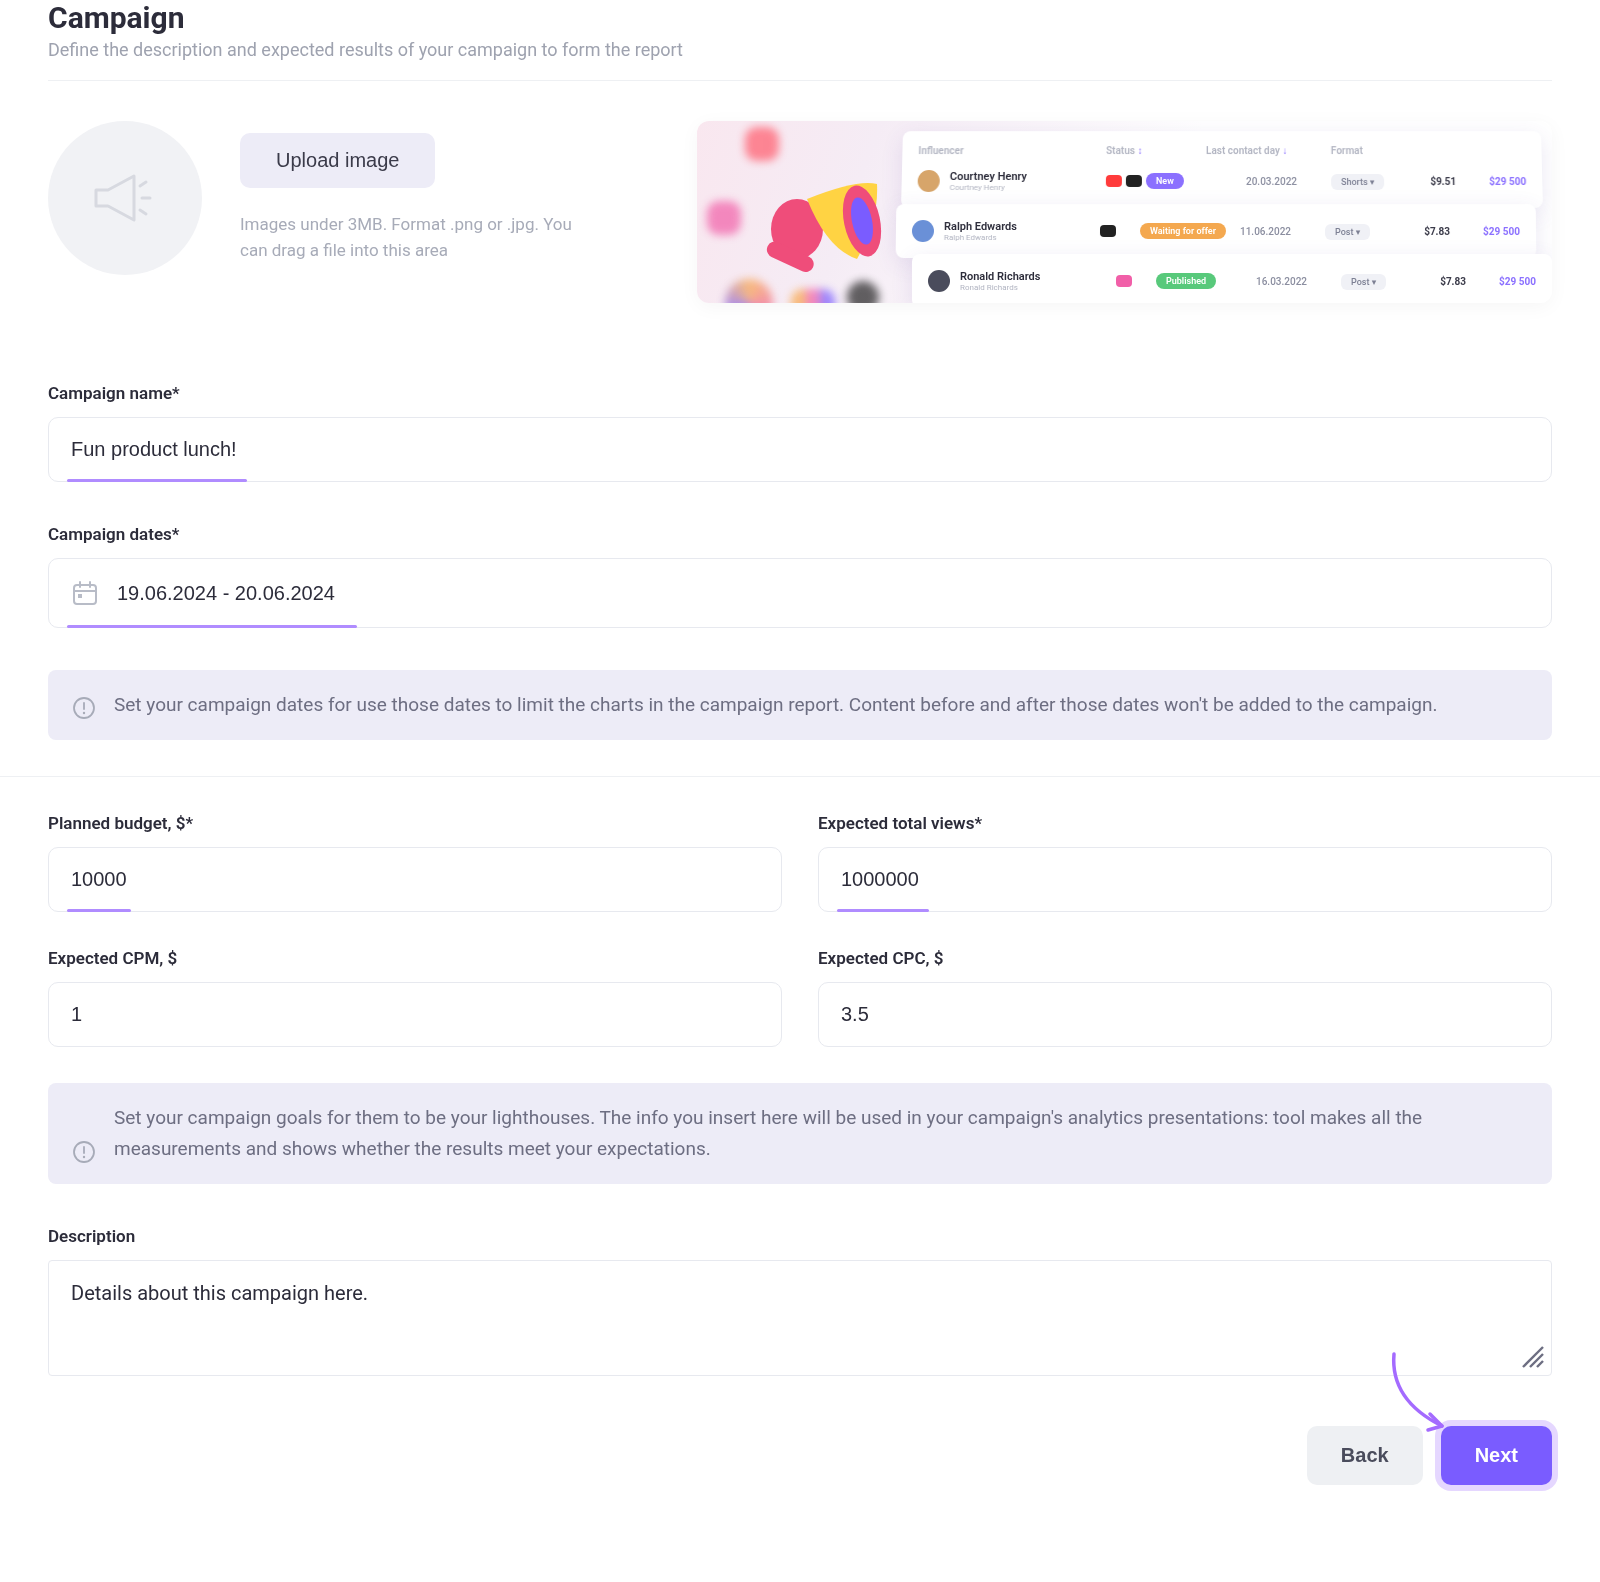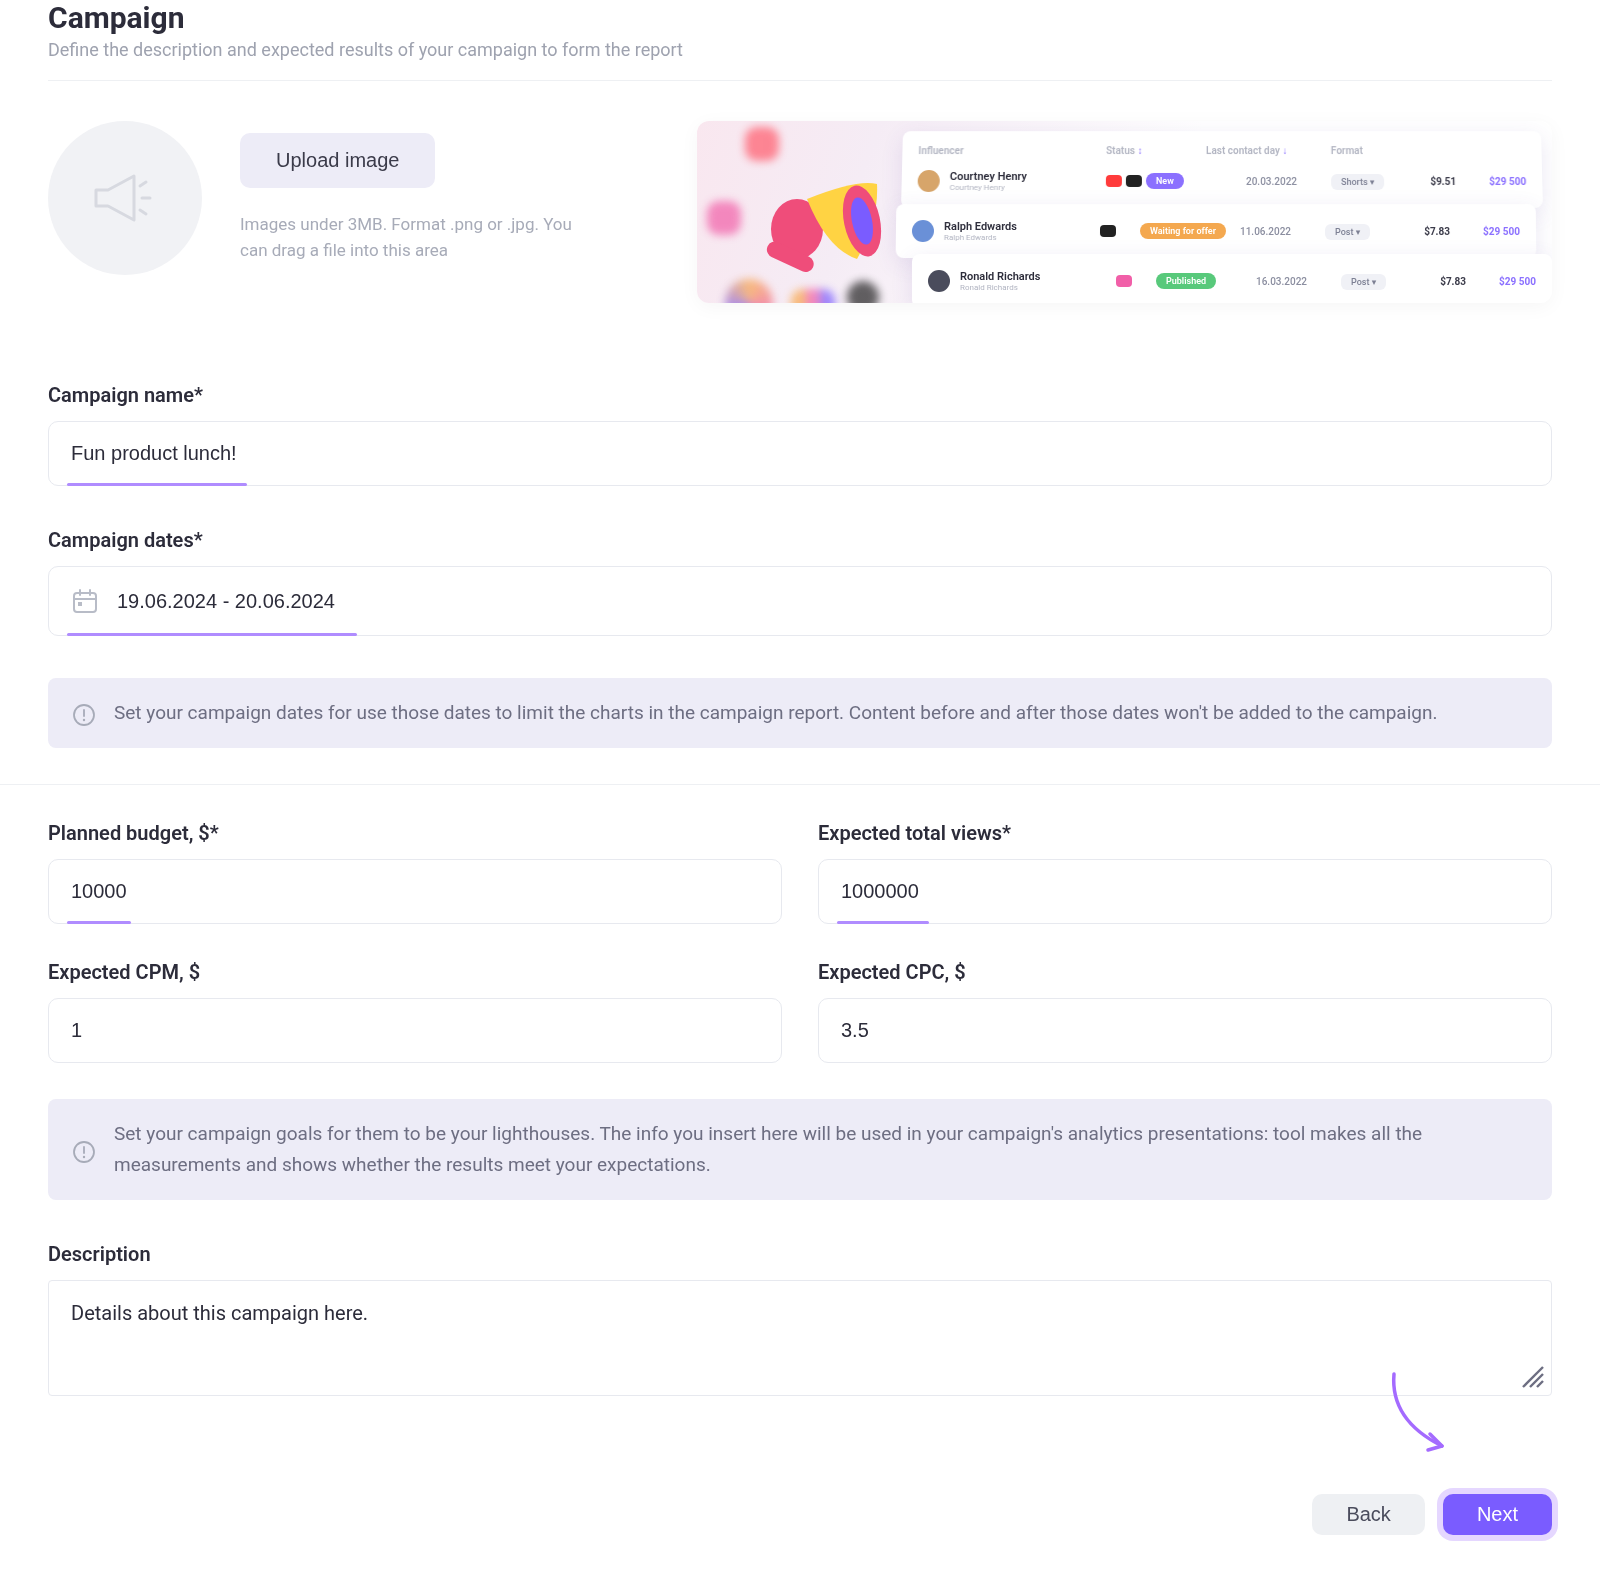"Campaign name*" .field-label { font-size: 20px -> 17px }
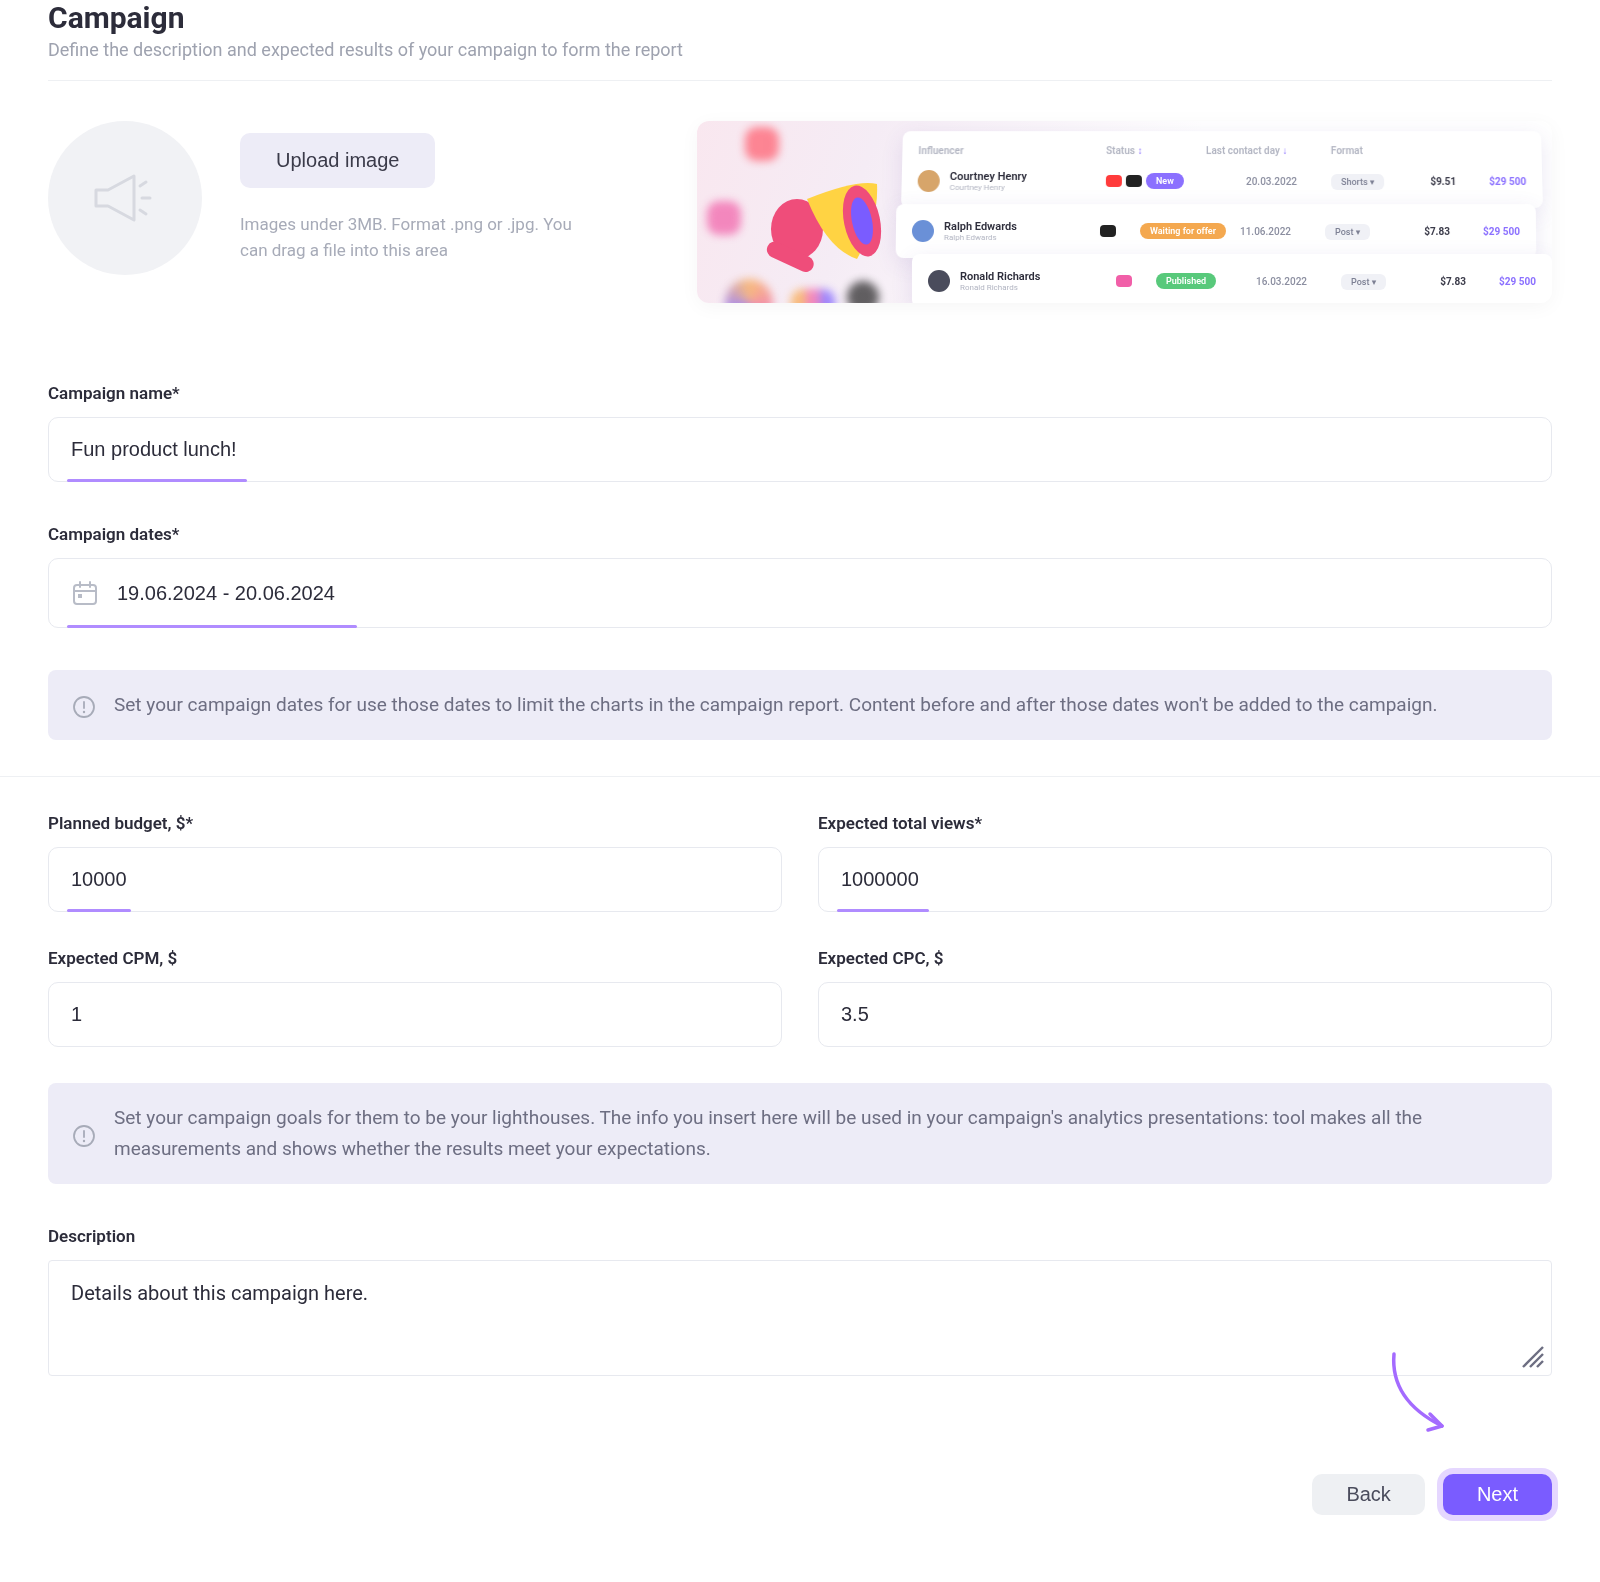"Set your campaign dates for" .info-banner { align-items: center -> flex-end }
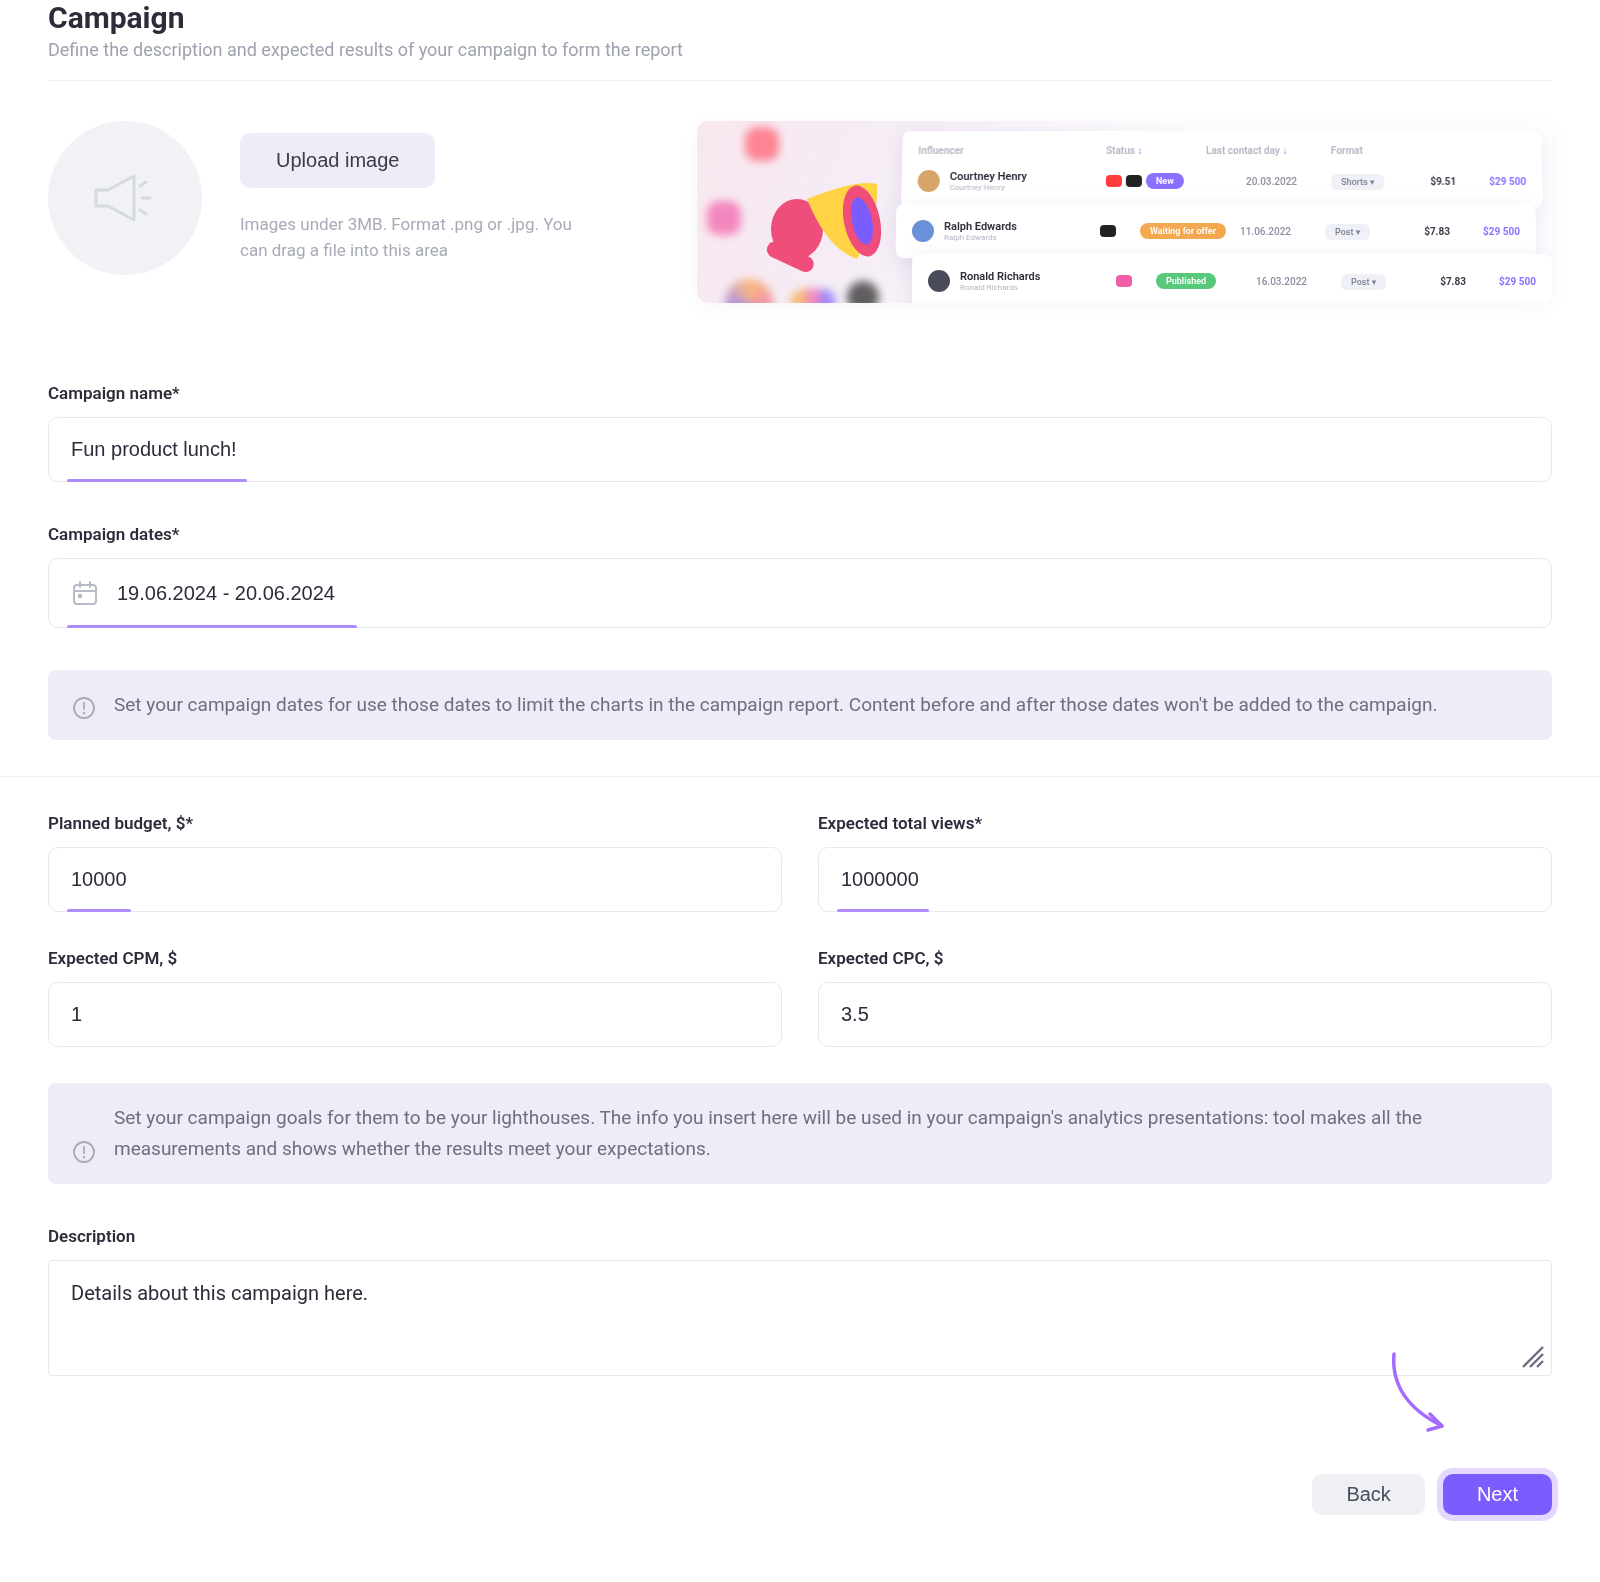"Back" .btn { font-weight: 400 -> 700; margin-top: 48px -> none; padding: 9px 34px -> 18px 34px }
